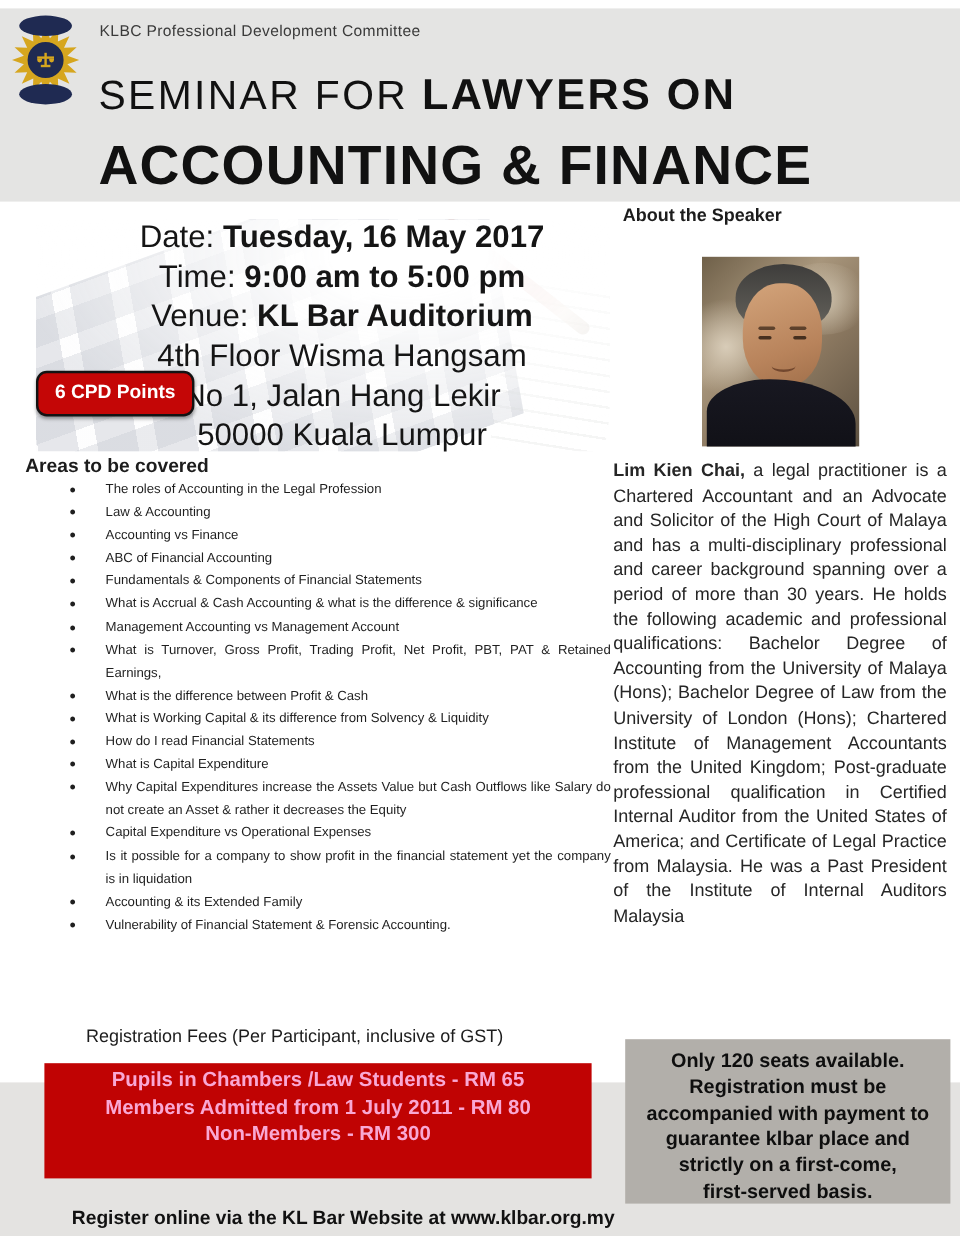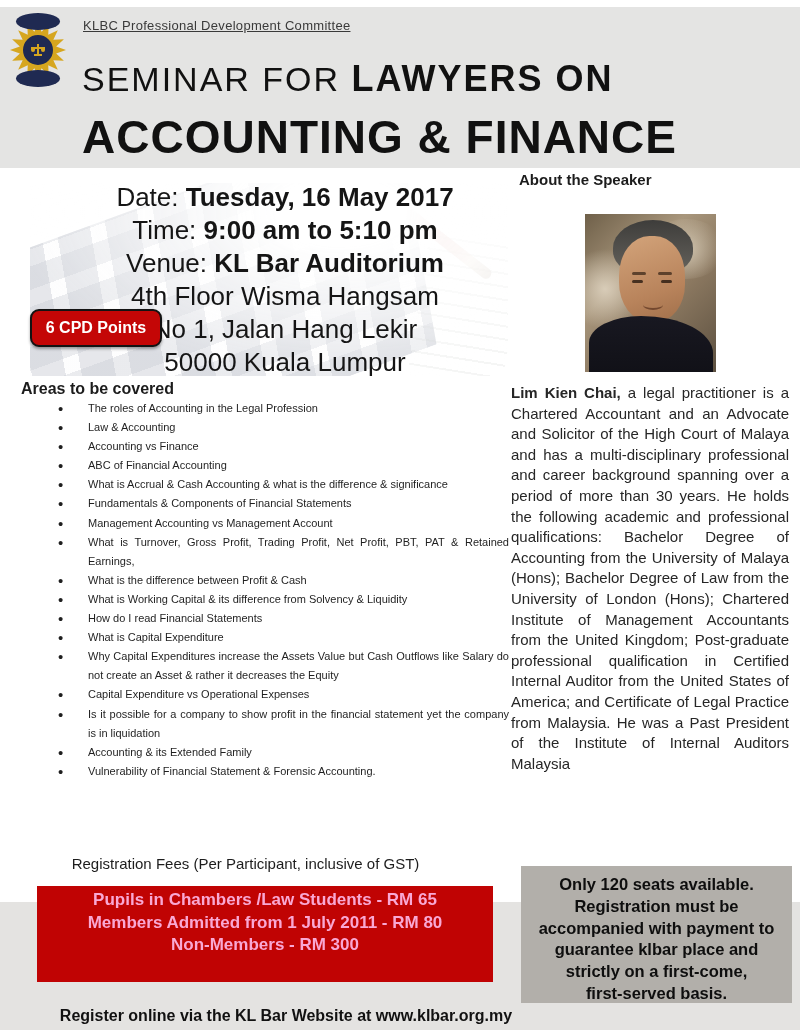"KLBC Professional Development Committee" .committee { text-decoration: underline -> none }
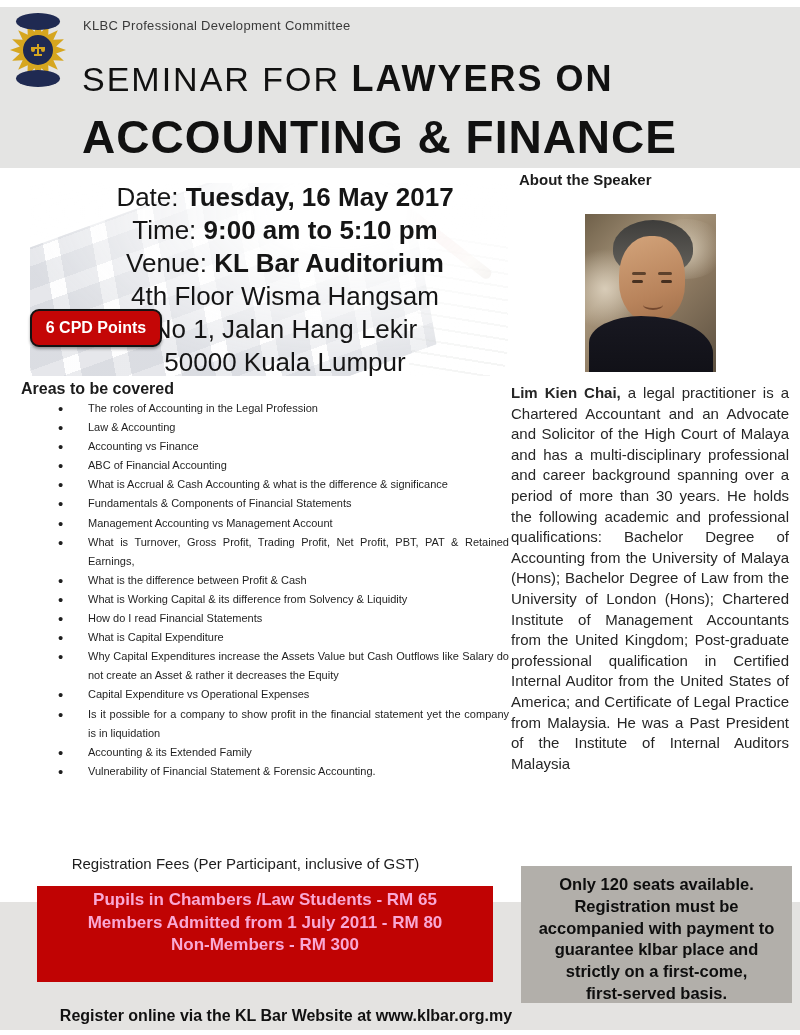"9:00 am to 5:10 pm" span.b { text: 5:10 -> 5:00 }
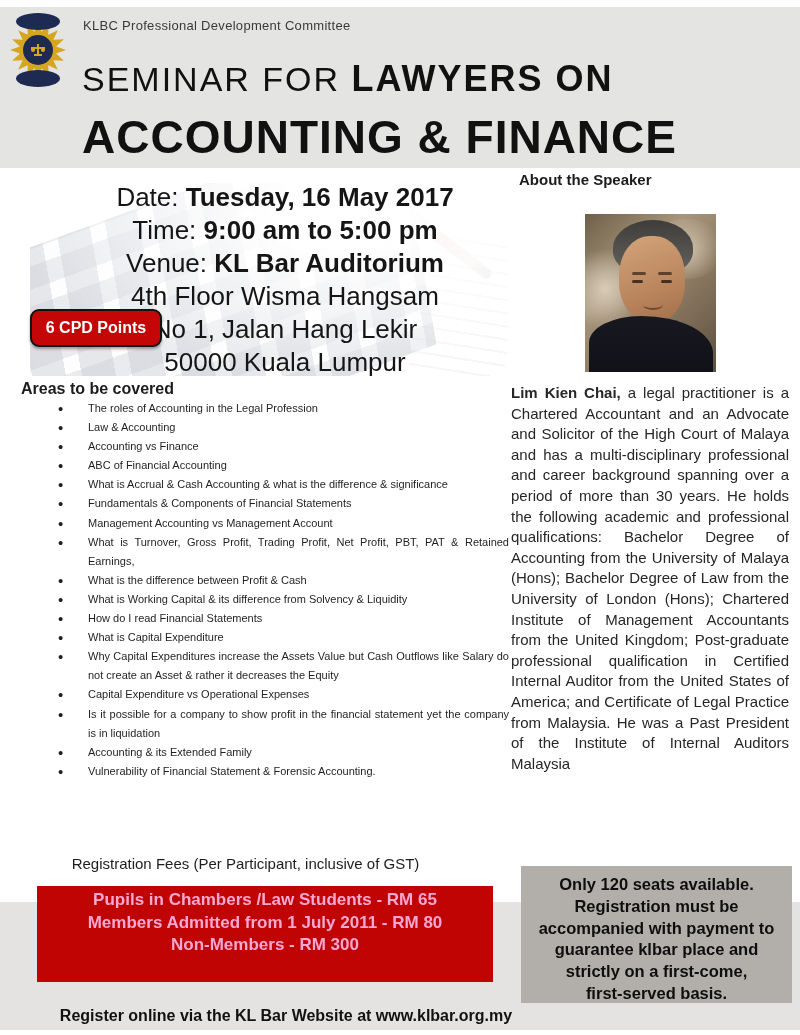"What is Accrual & Cash" li { order: before "Fundamentals & Components of Financial" -> after "Fundamentals & Components of Financial" }
